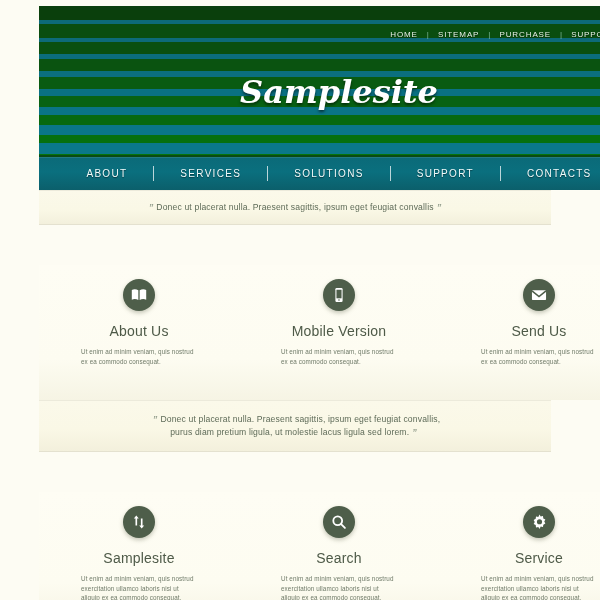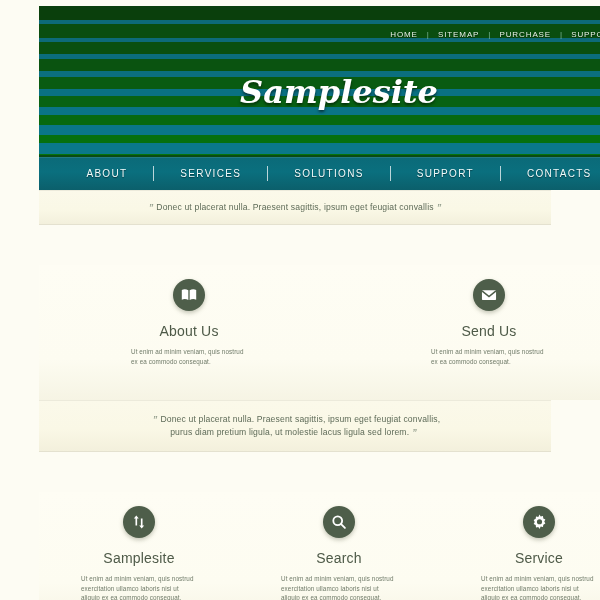"Mobile Version" div.col { html: none -> <div> <div> <svg> <rect></rect> <rect></rect> <circle></circle> </svg> </div> <div>Mobile Version</div> <div>Ut enim ad minim veniam, quis nostrud ex ea commodo consequat.</div> </div> }
